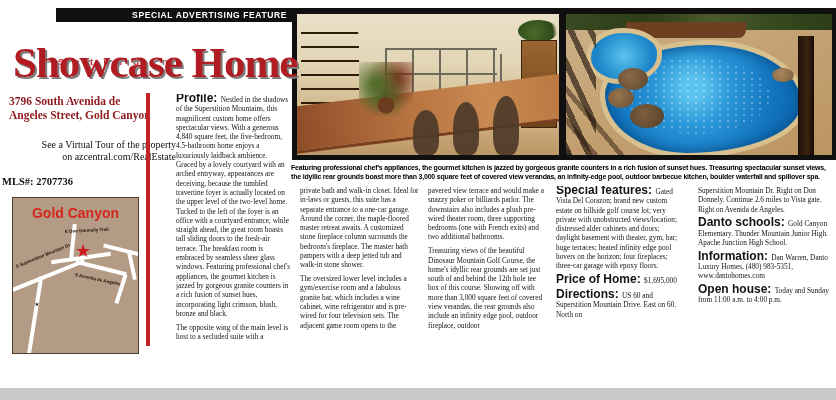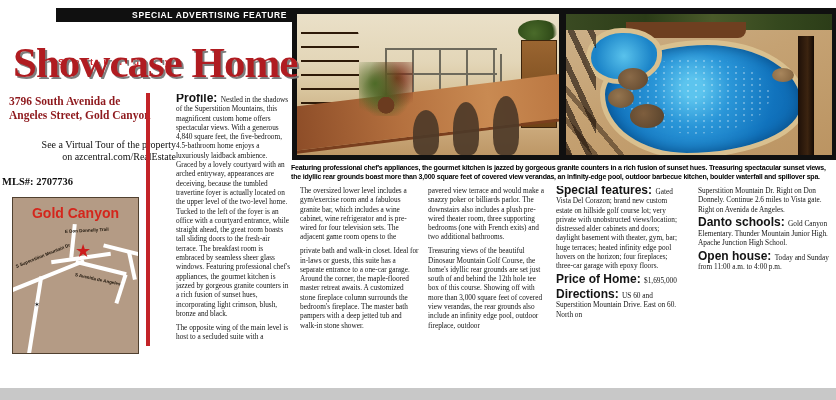"Information: Dan Warren, Danto Luxury" p { html: none -> <p><span>Information: </span>Dan Warren, Danto Luxury Homes, (480) 983-5351, www.dantohomes.com</p> }
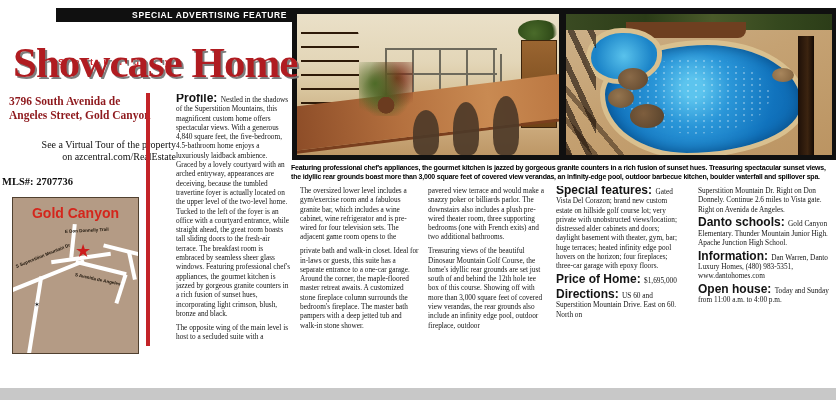"The oversized lower level includes" p { order: before "private bath and walk-in closet." -> after "private bath and walk-in closet." }
